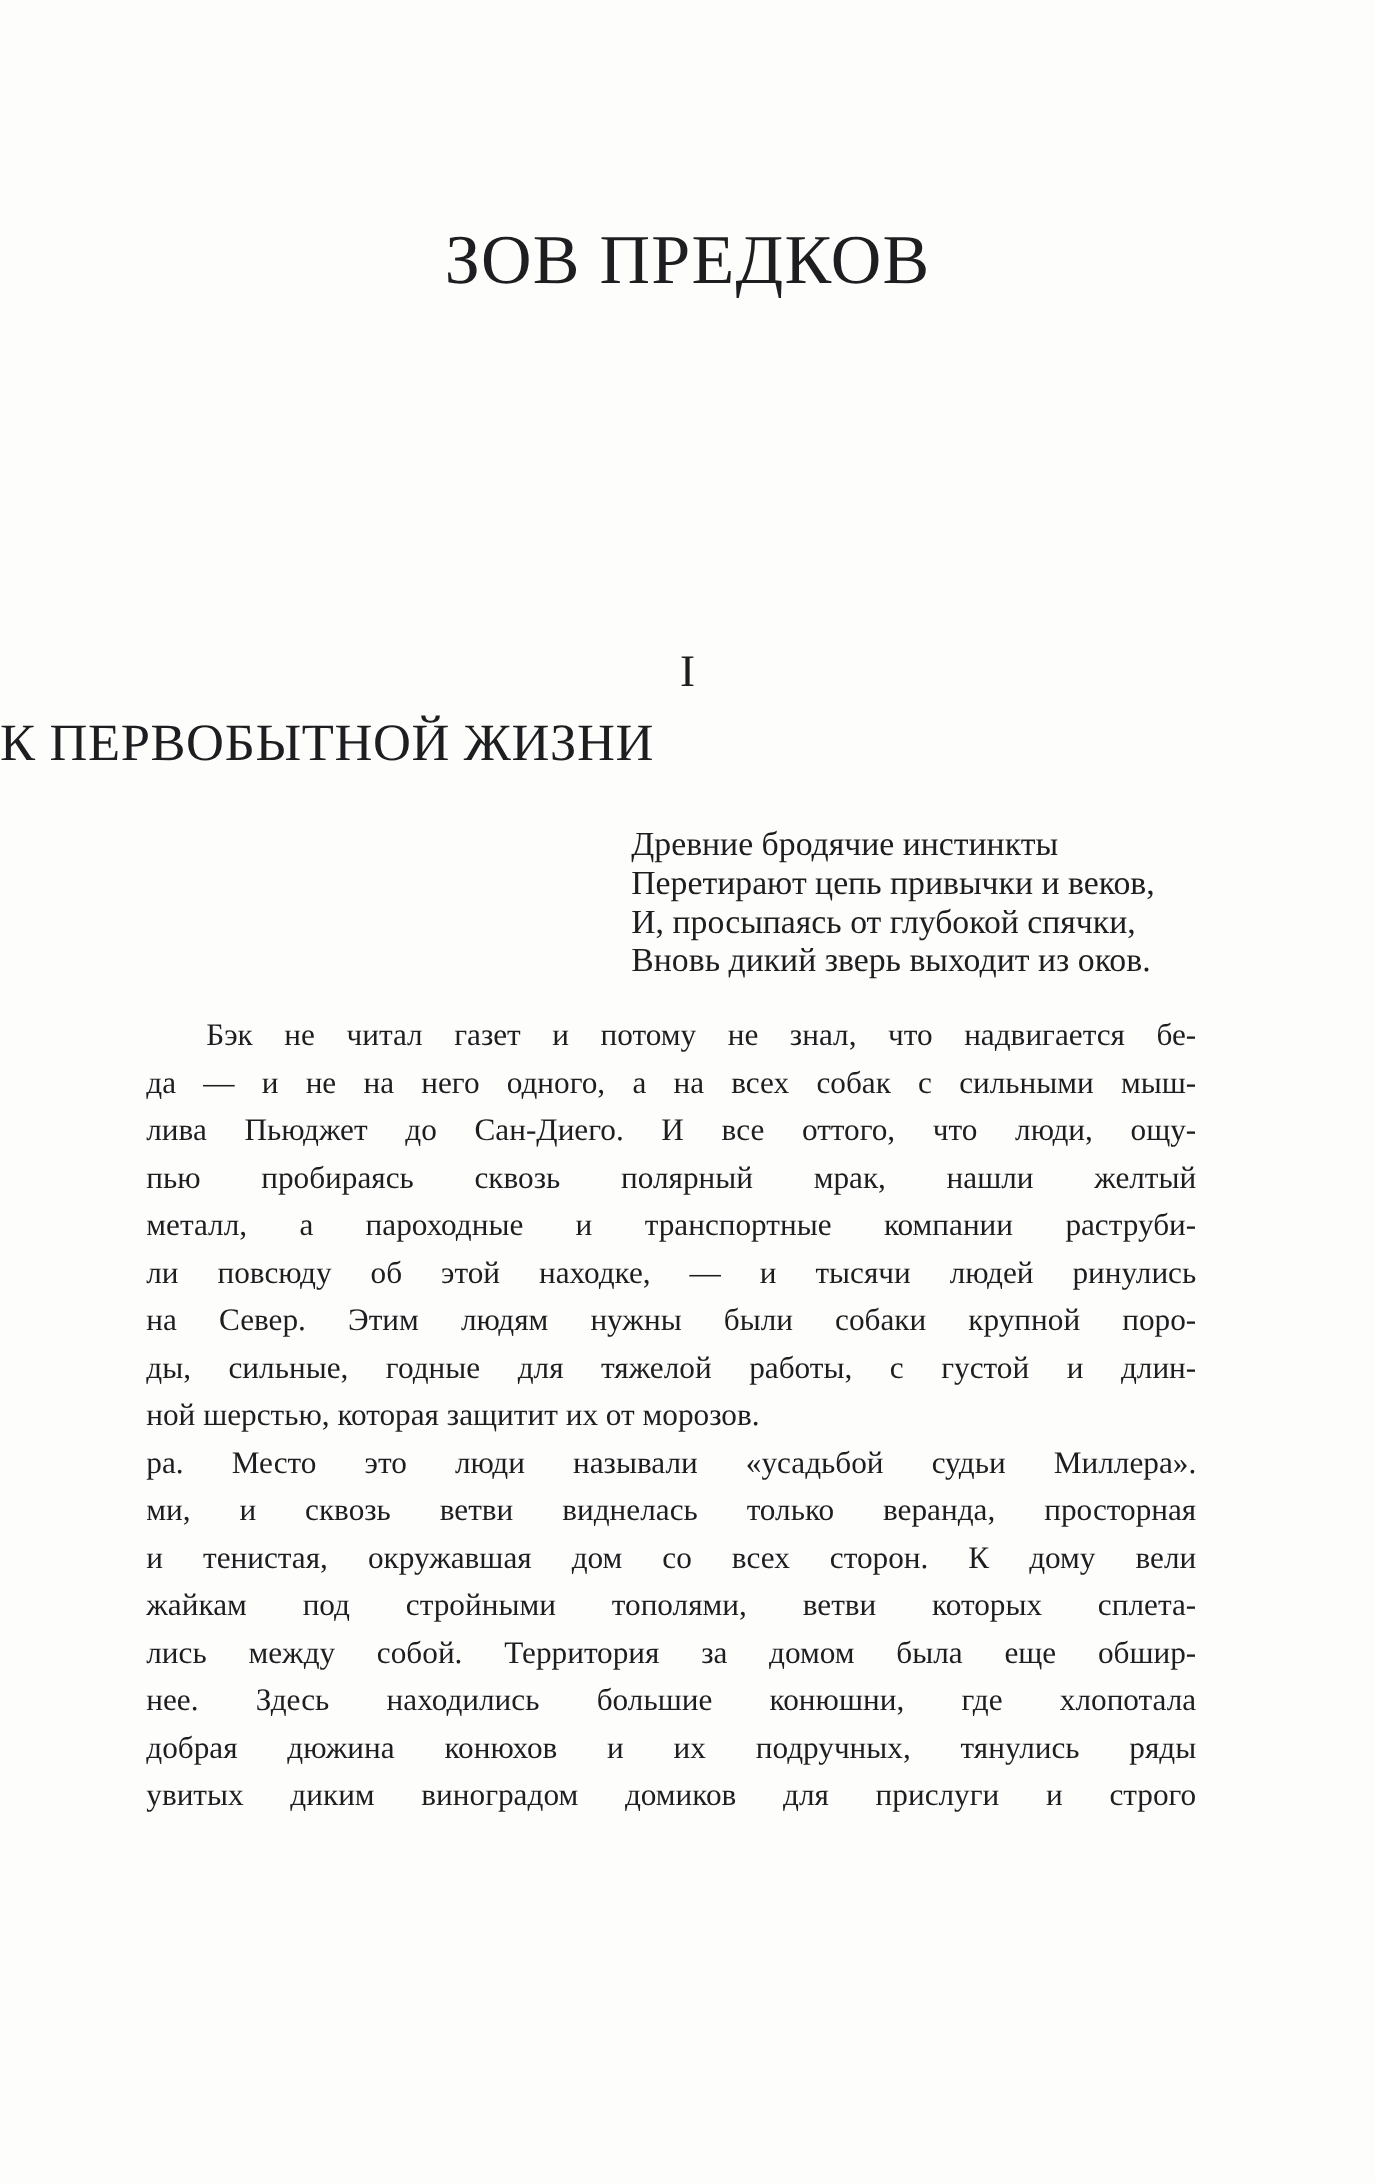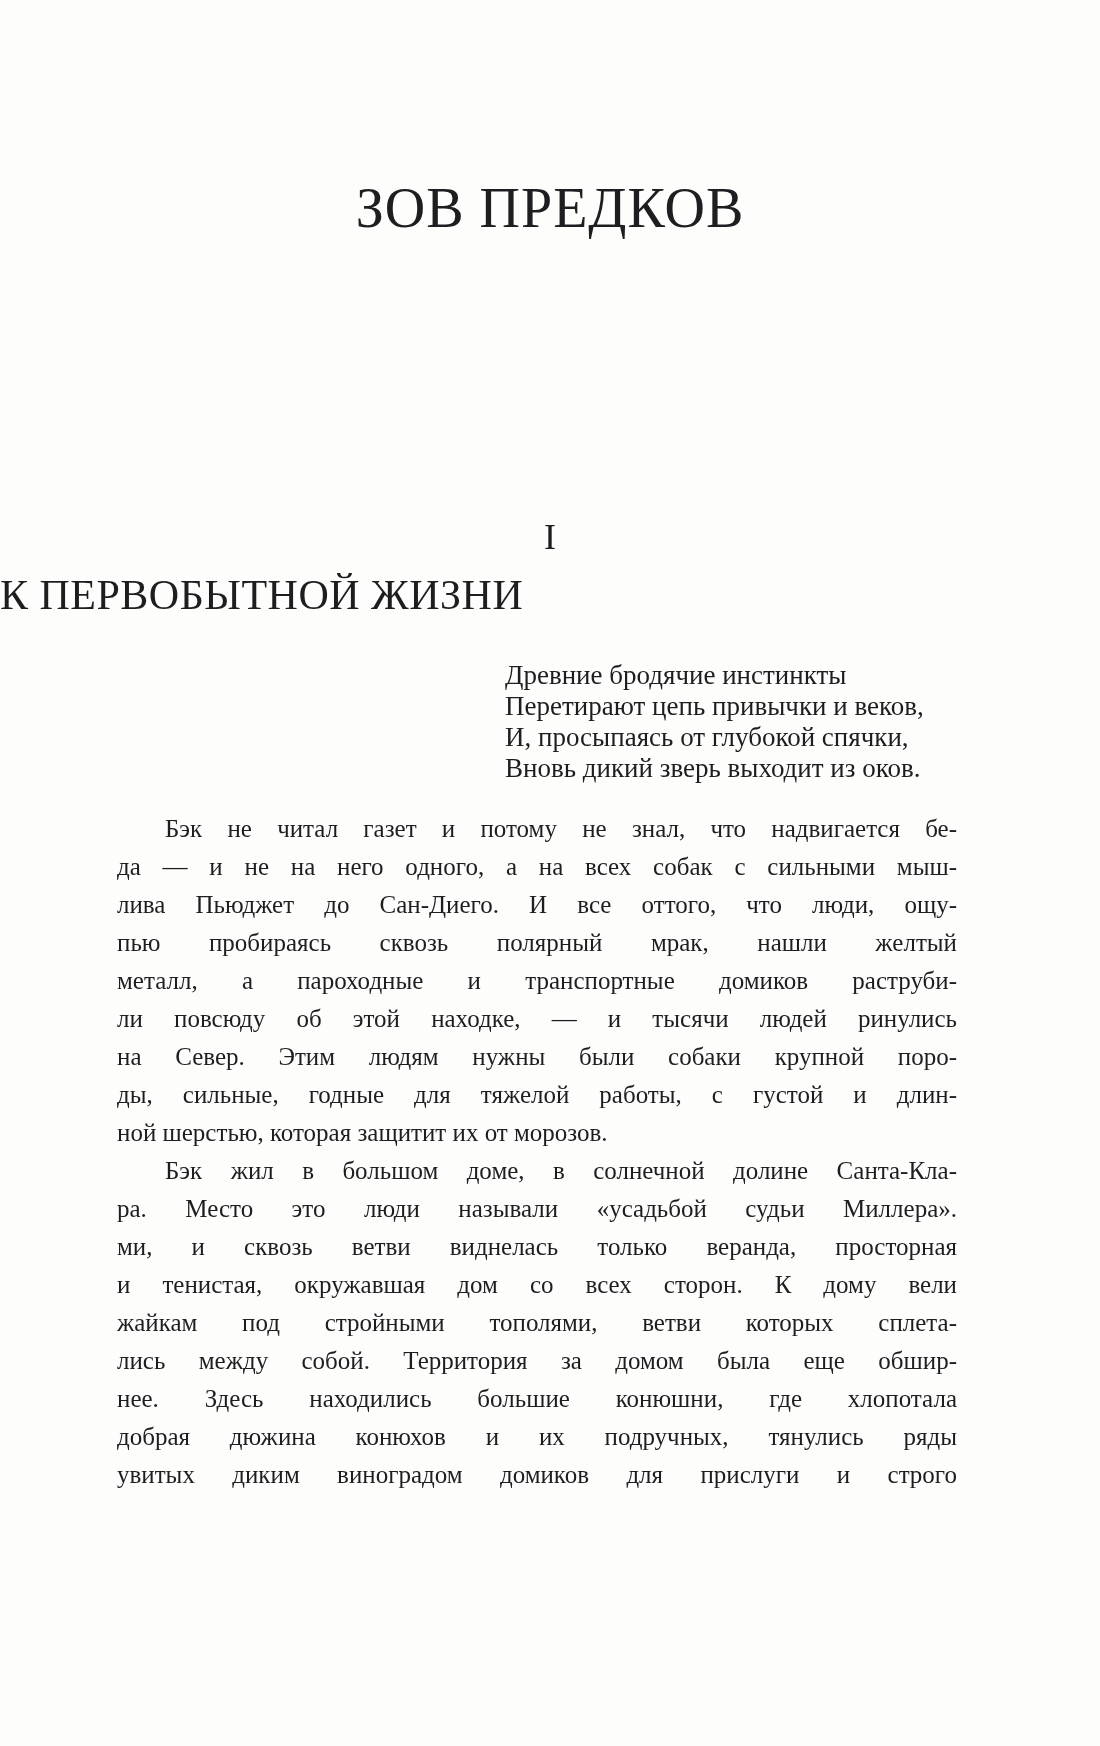"металл, а пароходные и транспортные" div.bline { text: домиков -> компании }
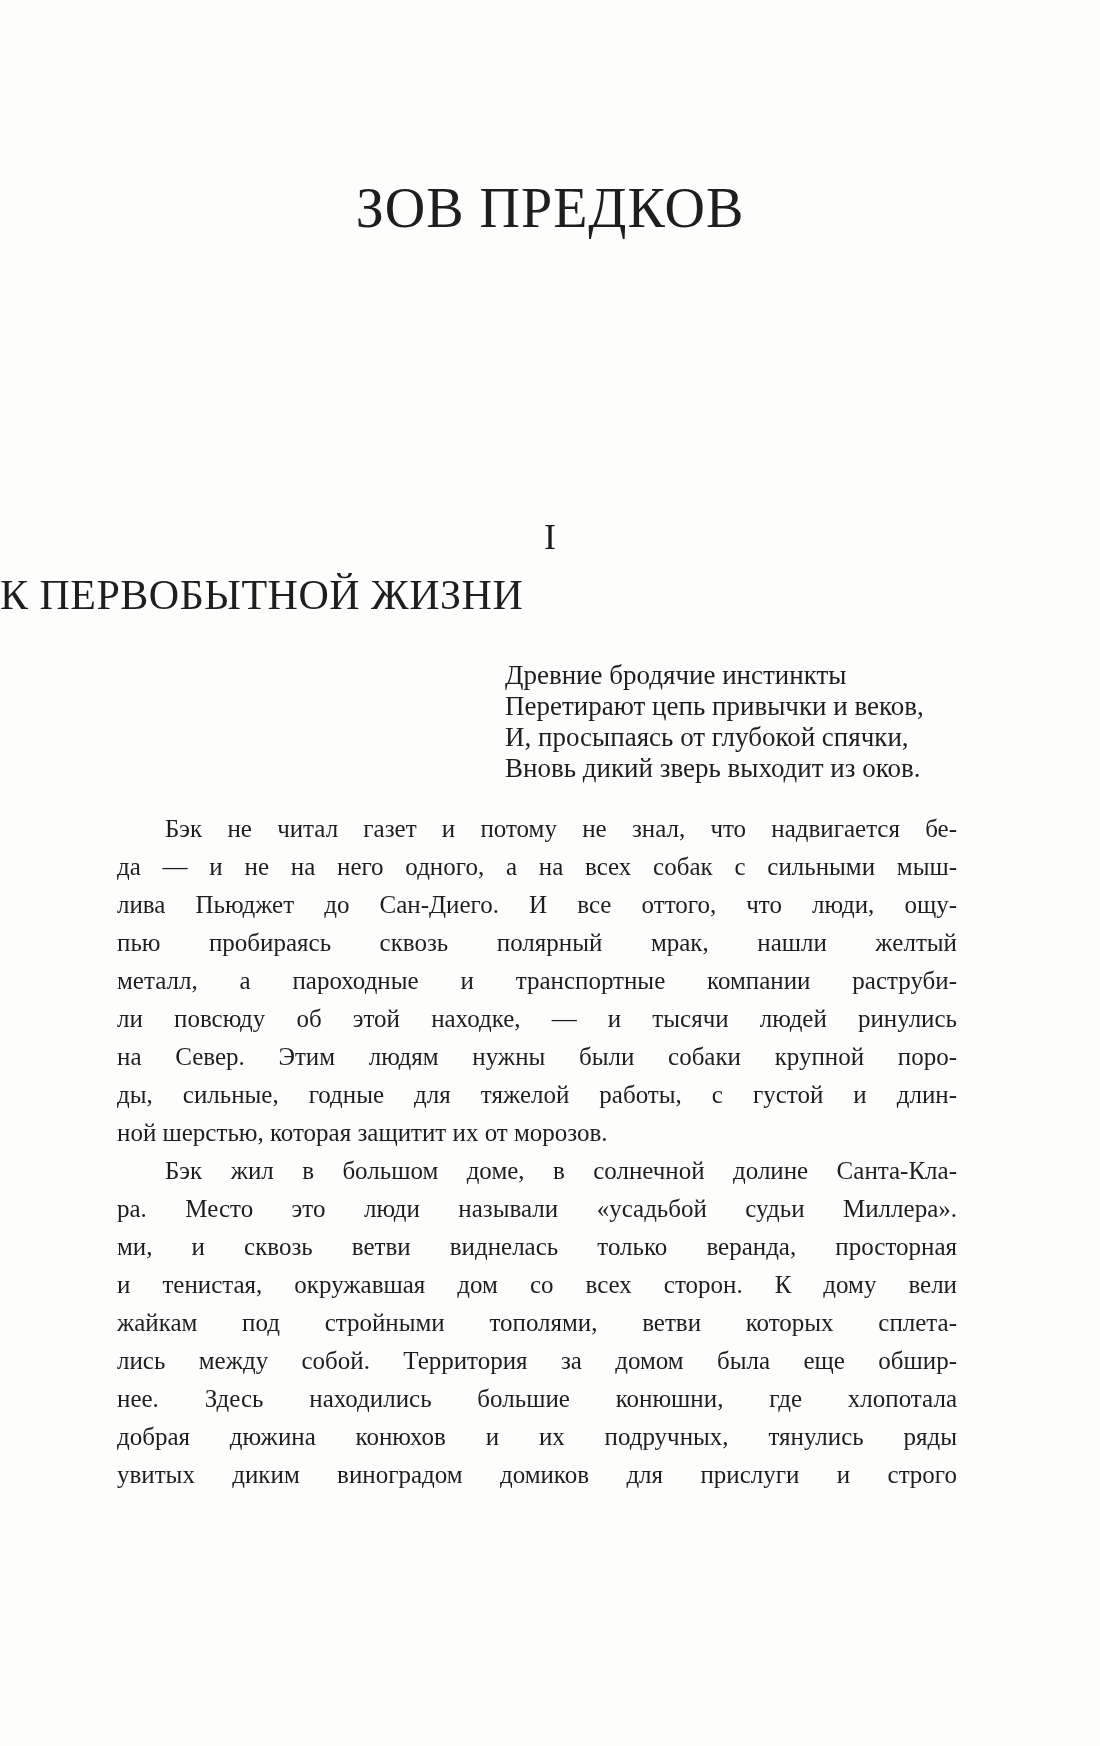"Бэк жил в большом доме," div.bline { html: <div>Бэк жил в большом доме, в солнечной долине Санта-Кла-</div> -> none }
